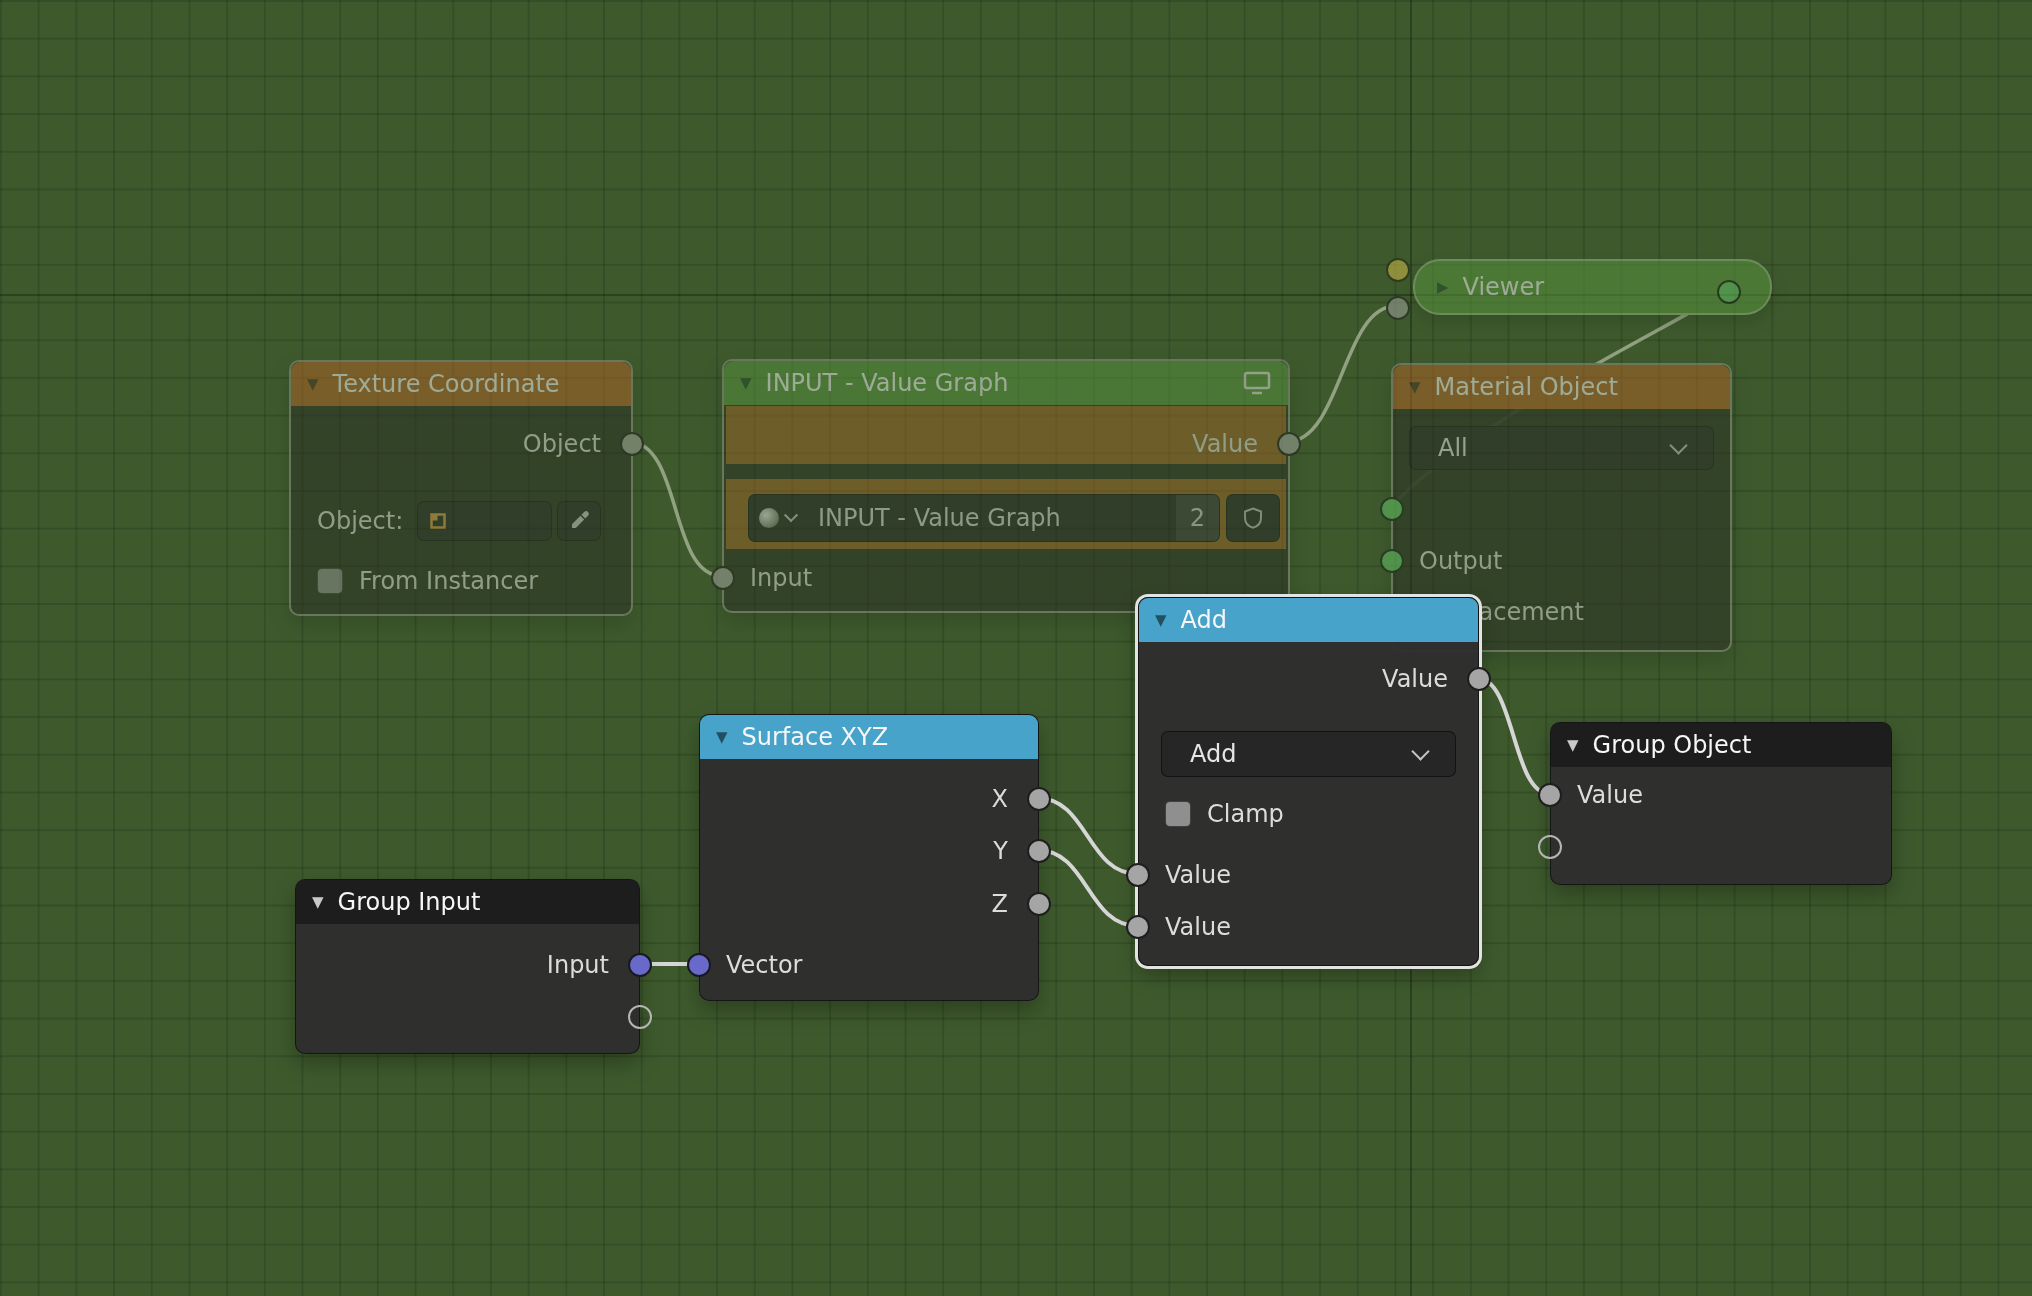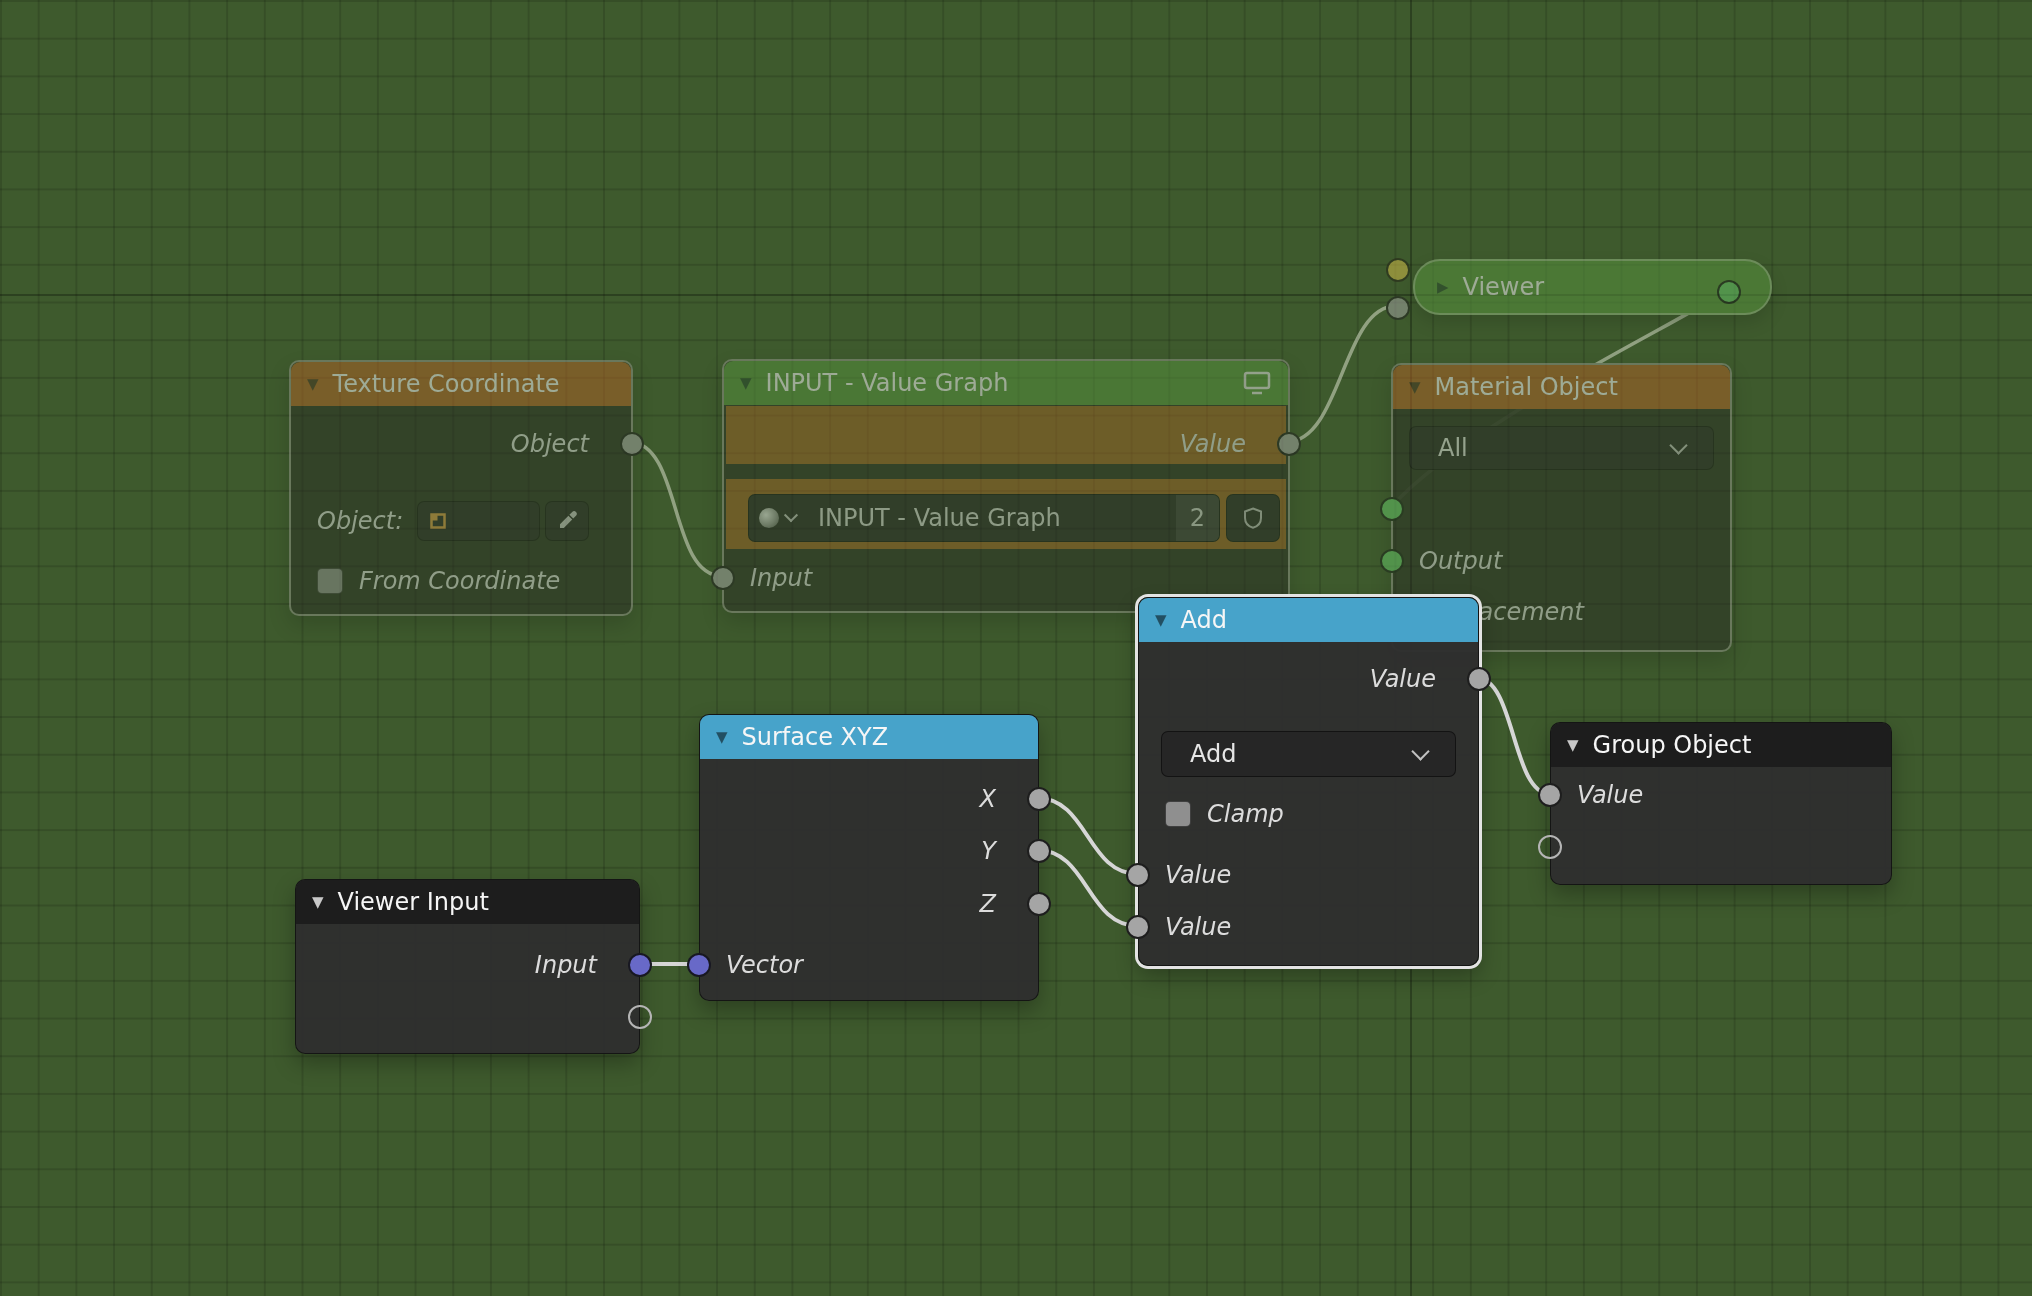"Object" .row { font-style: italic -> none; right: 16px -> 4px }
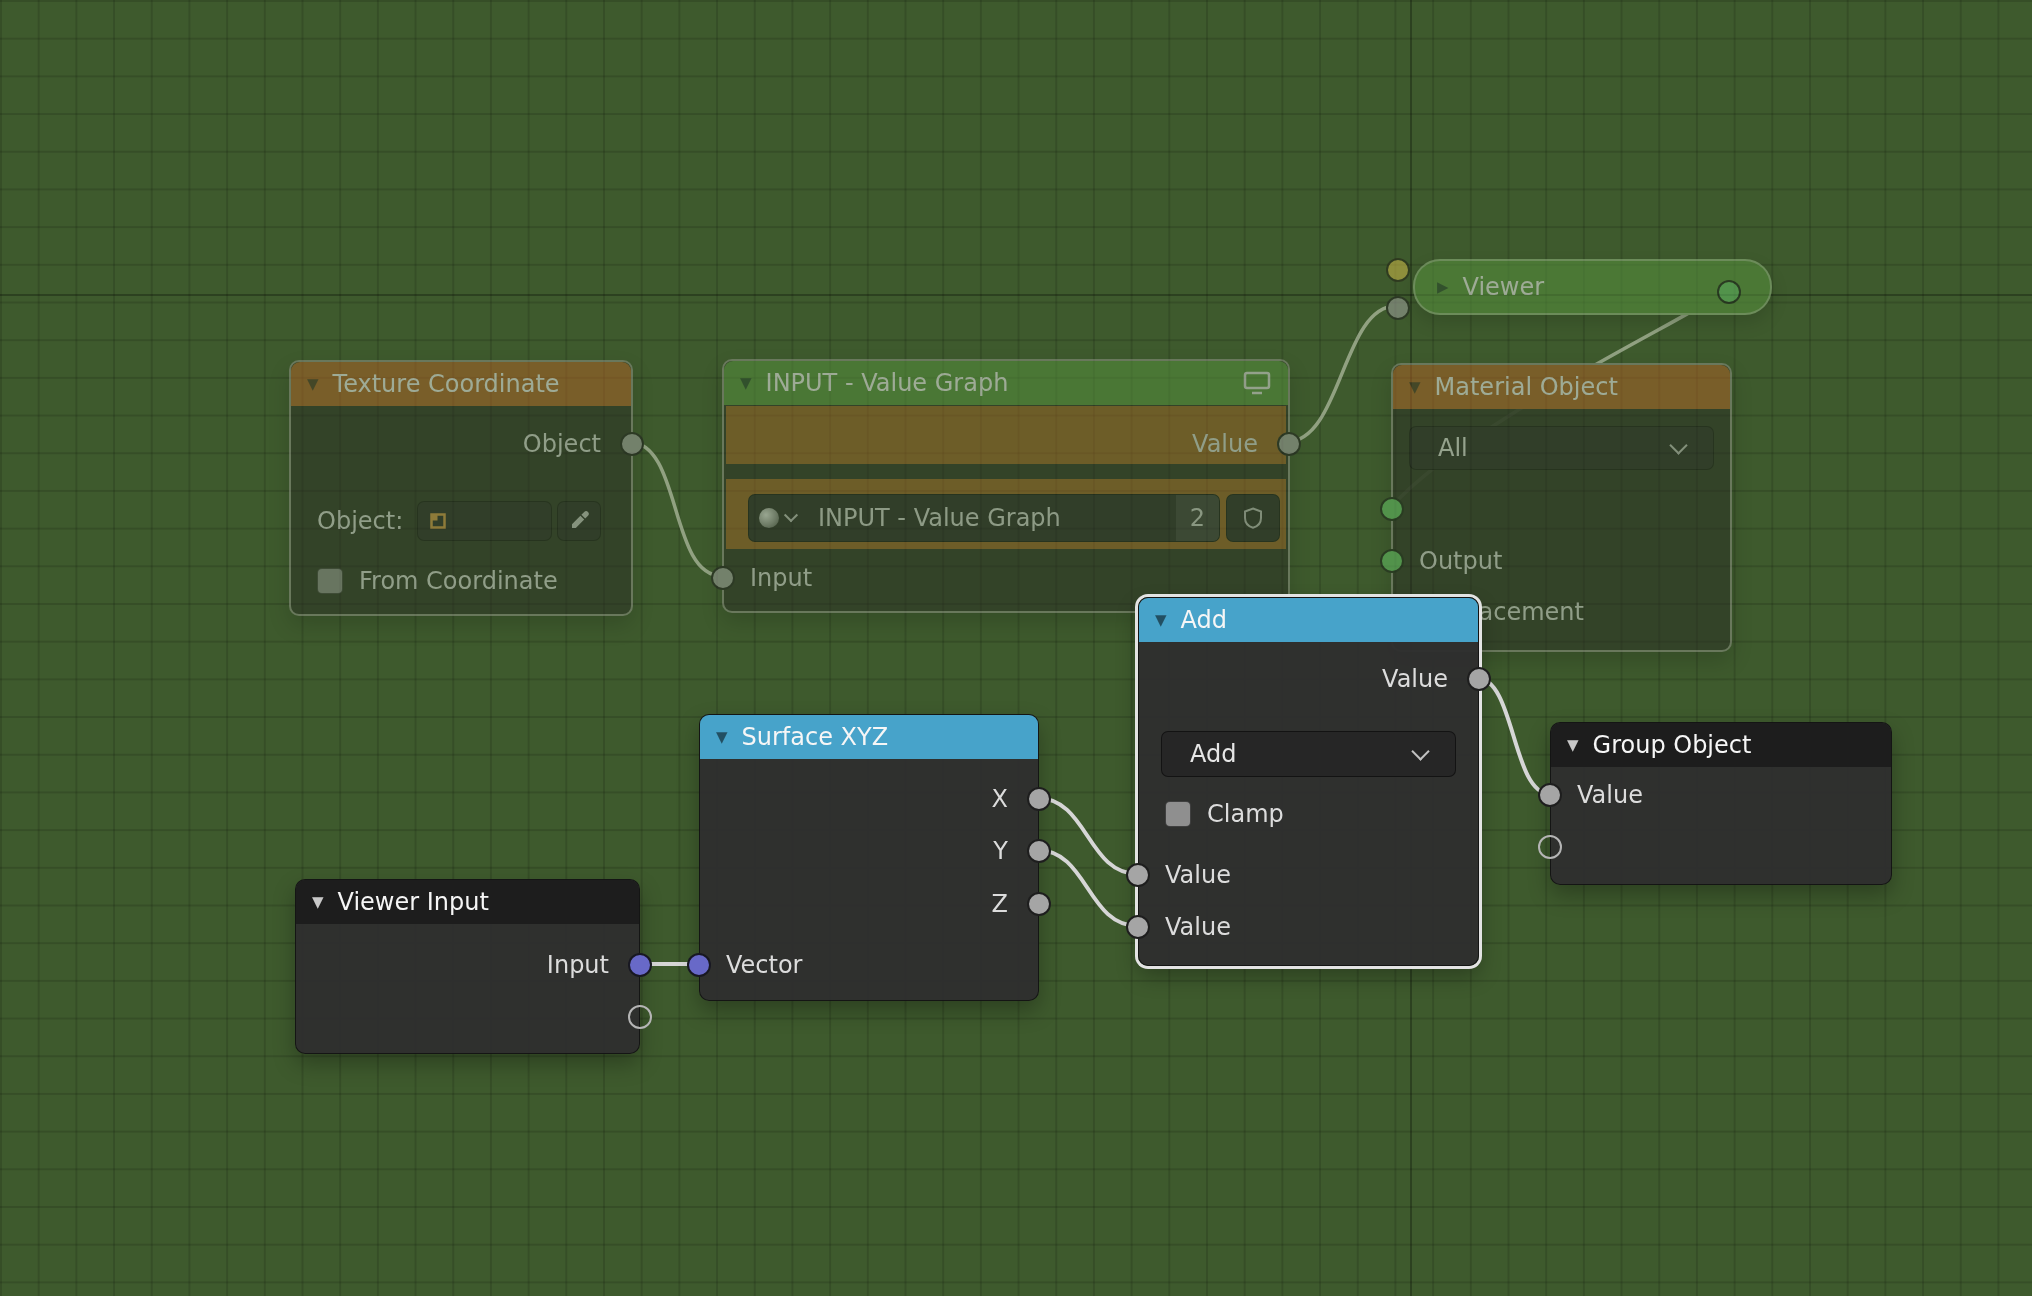"From Coordinate" span.lbl { text: Coordinate -> Instancer }
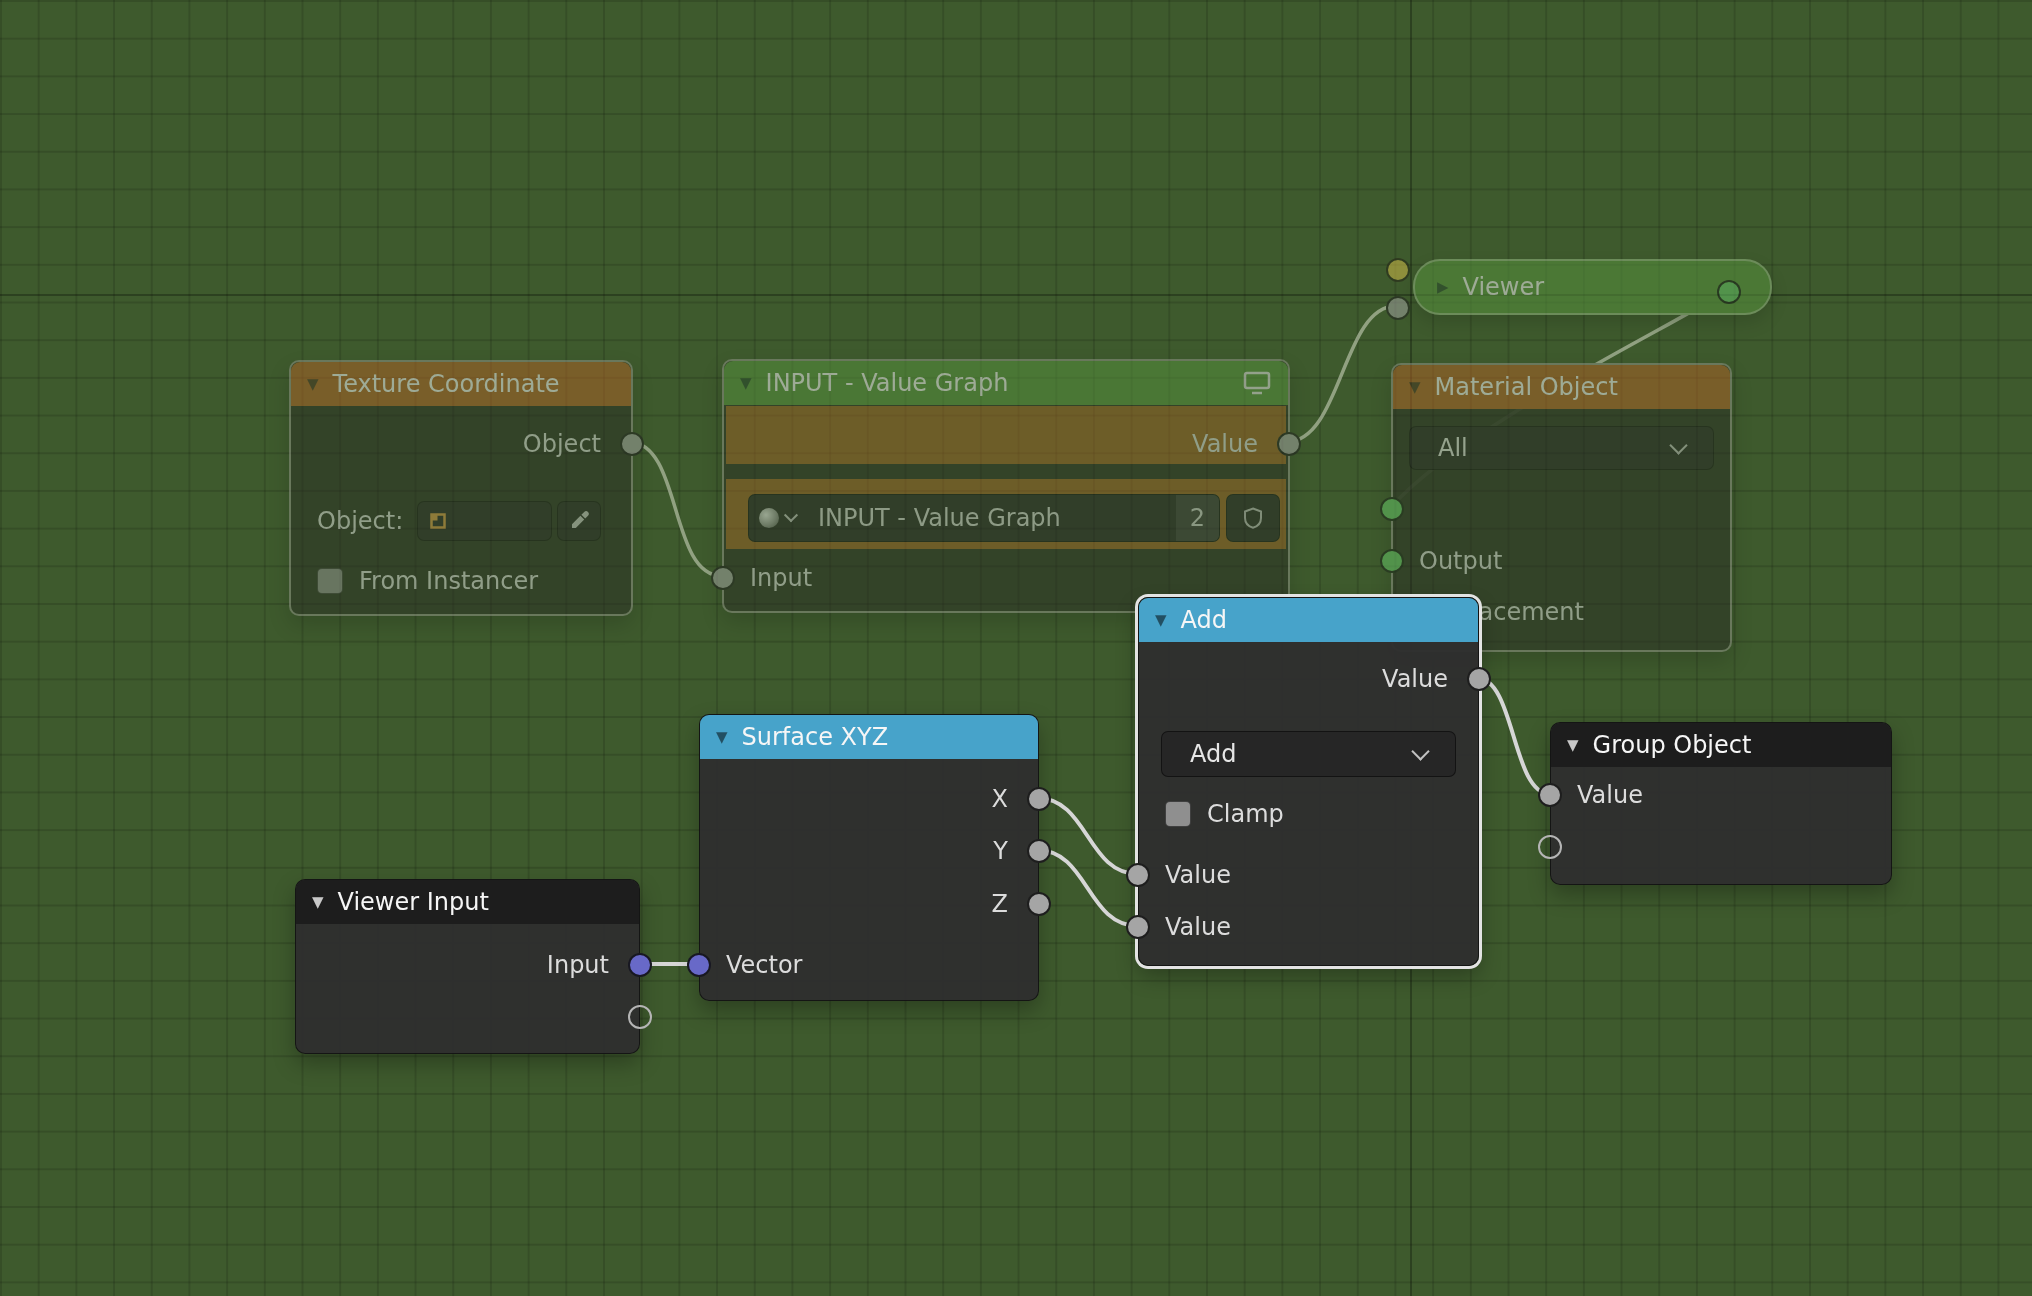"Viewer Input" span.node-title { text: Viewer -> Group }
